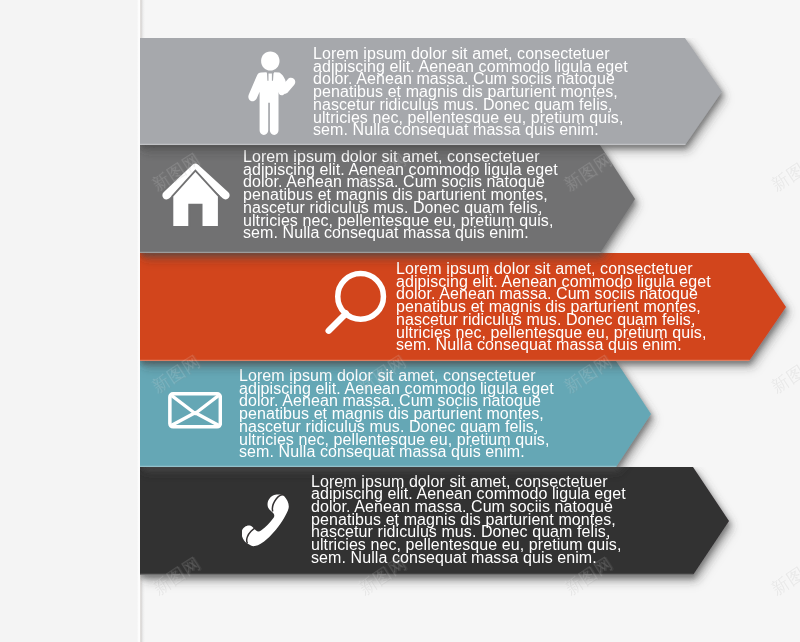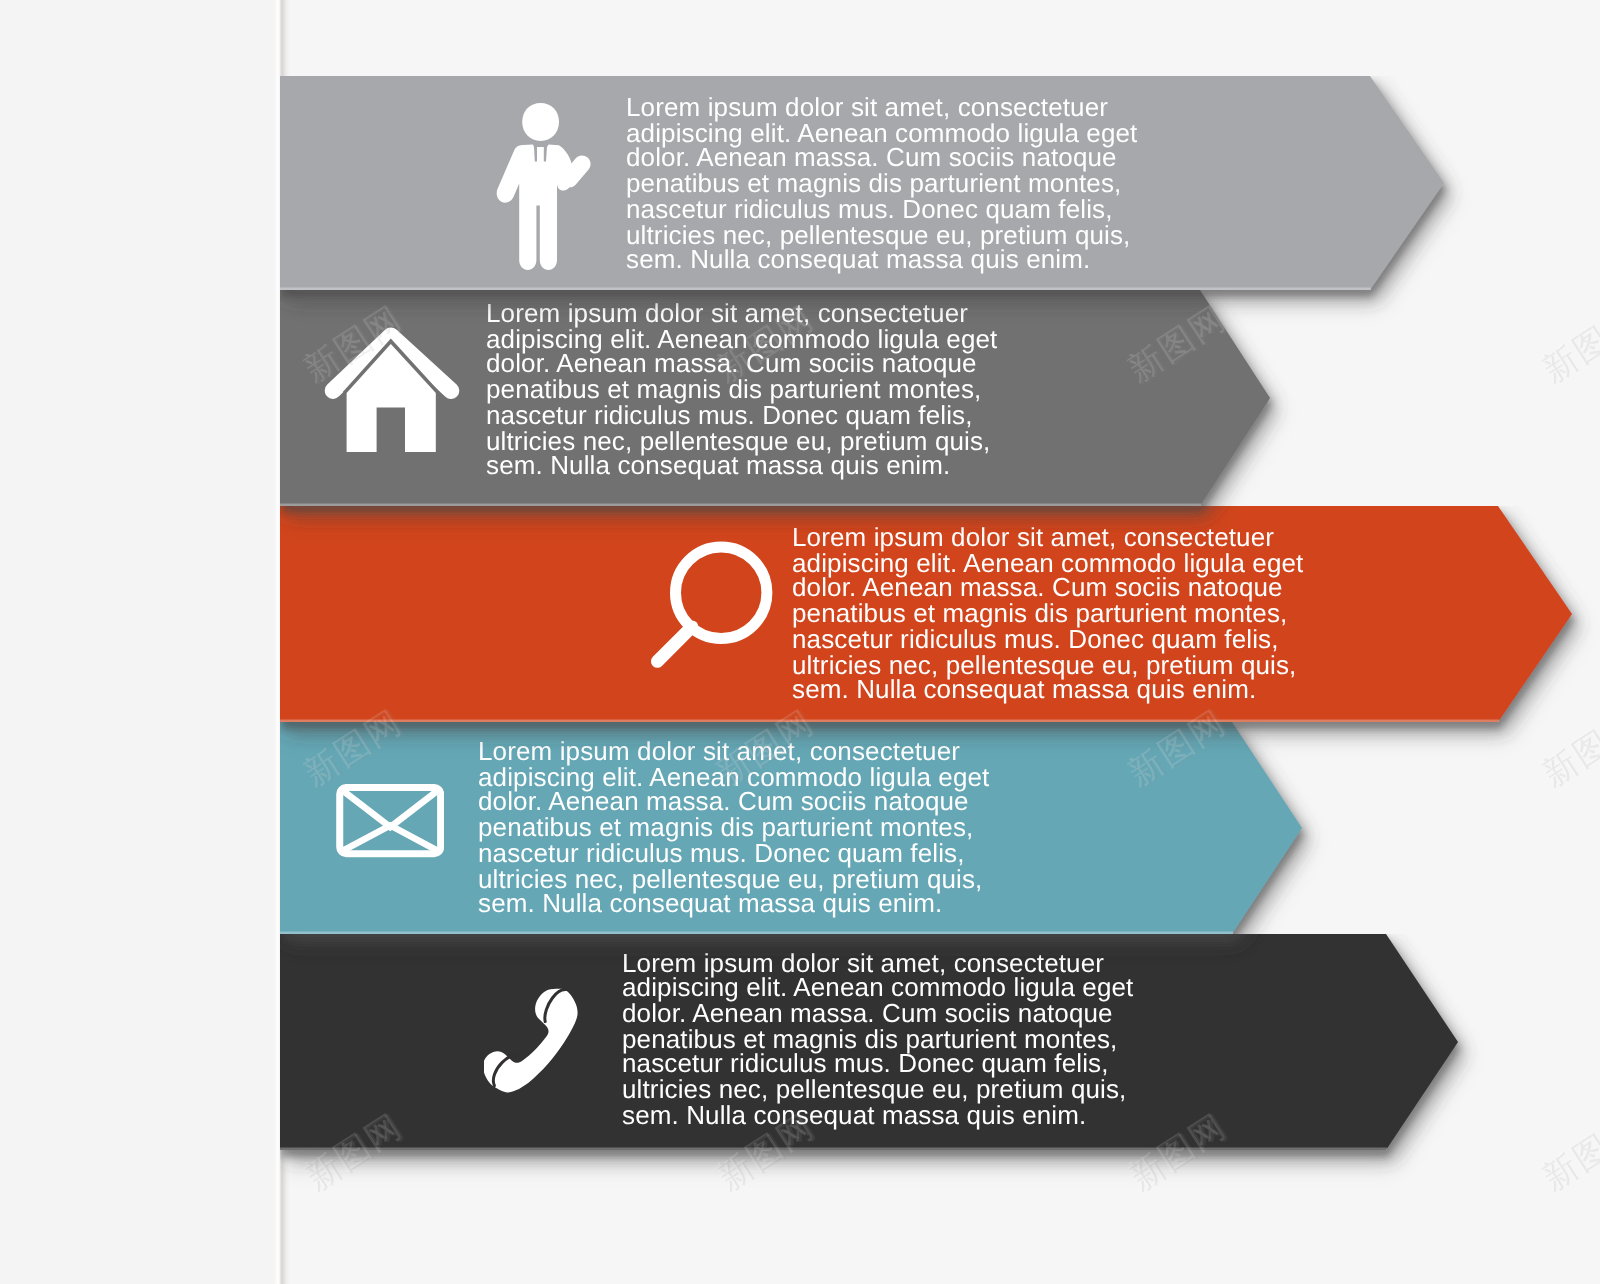"Lorem ipsum dolor sit amet," .txt { font-size: 13px -> 16px }
